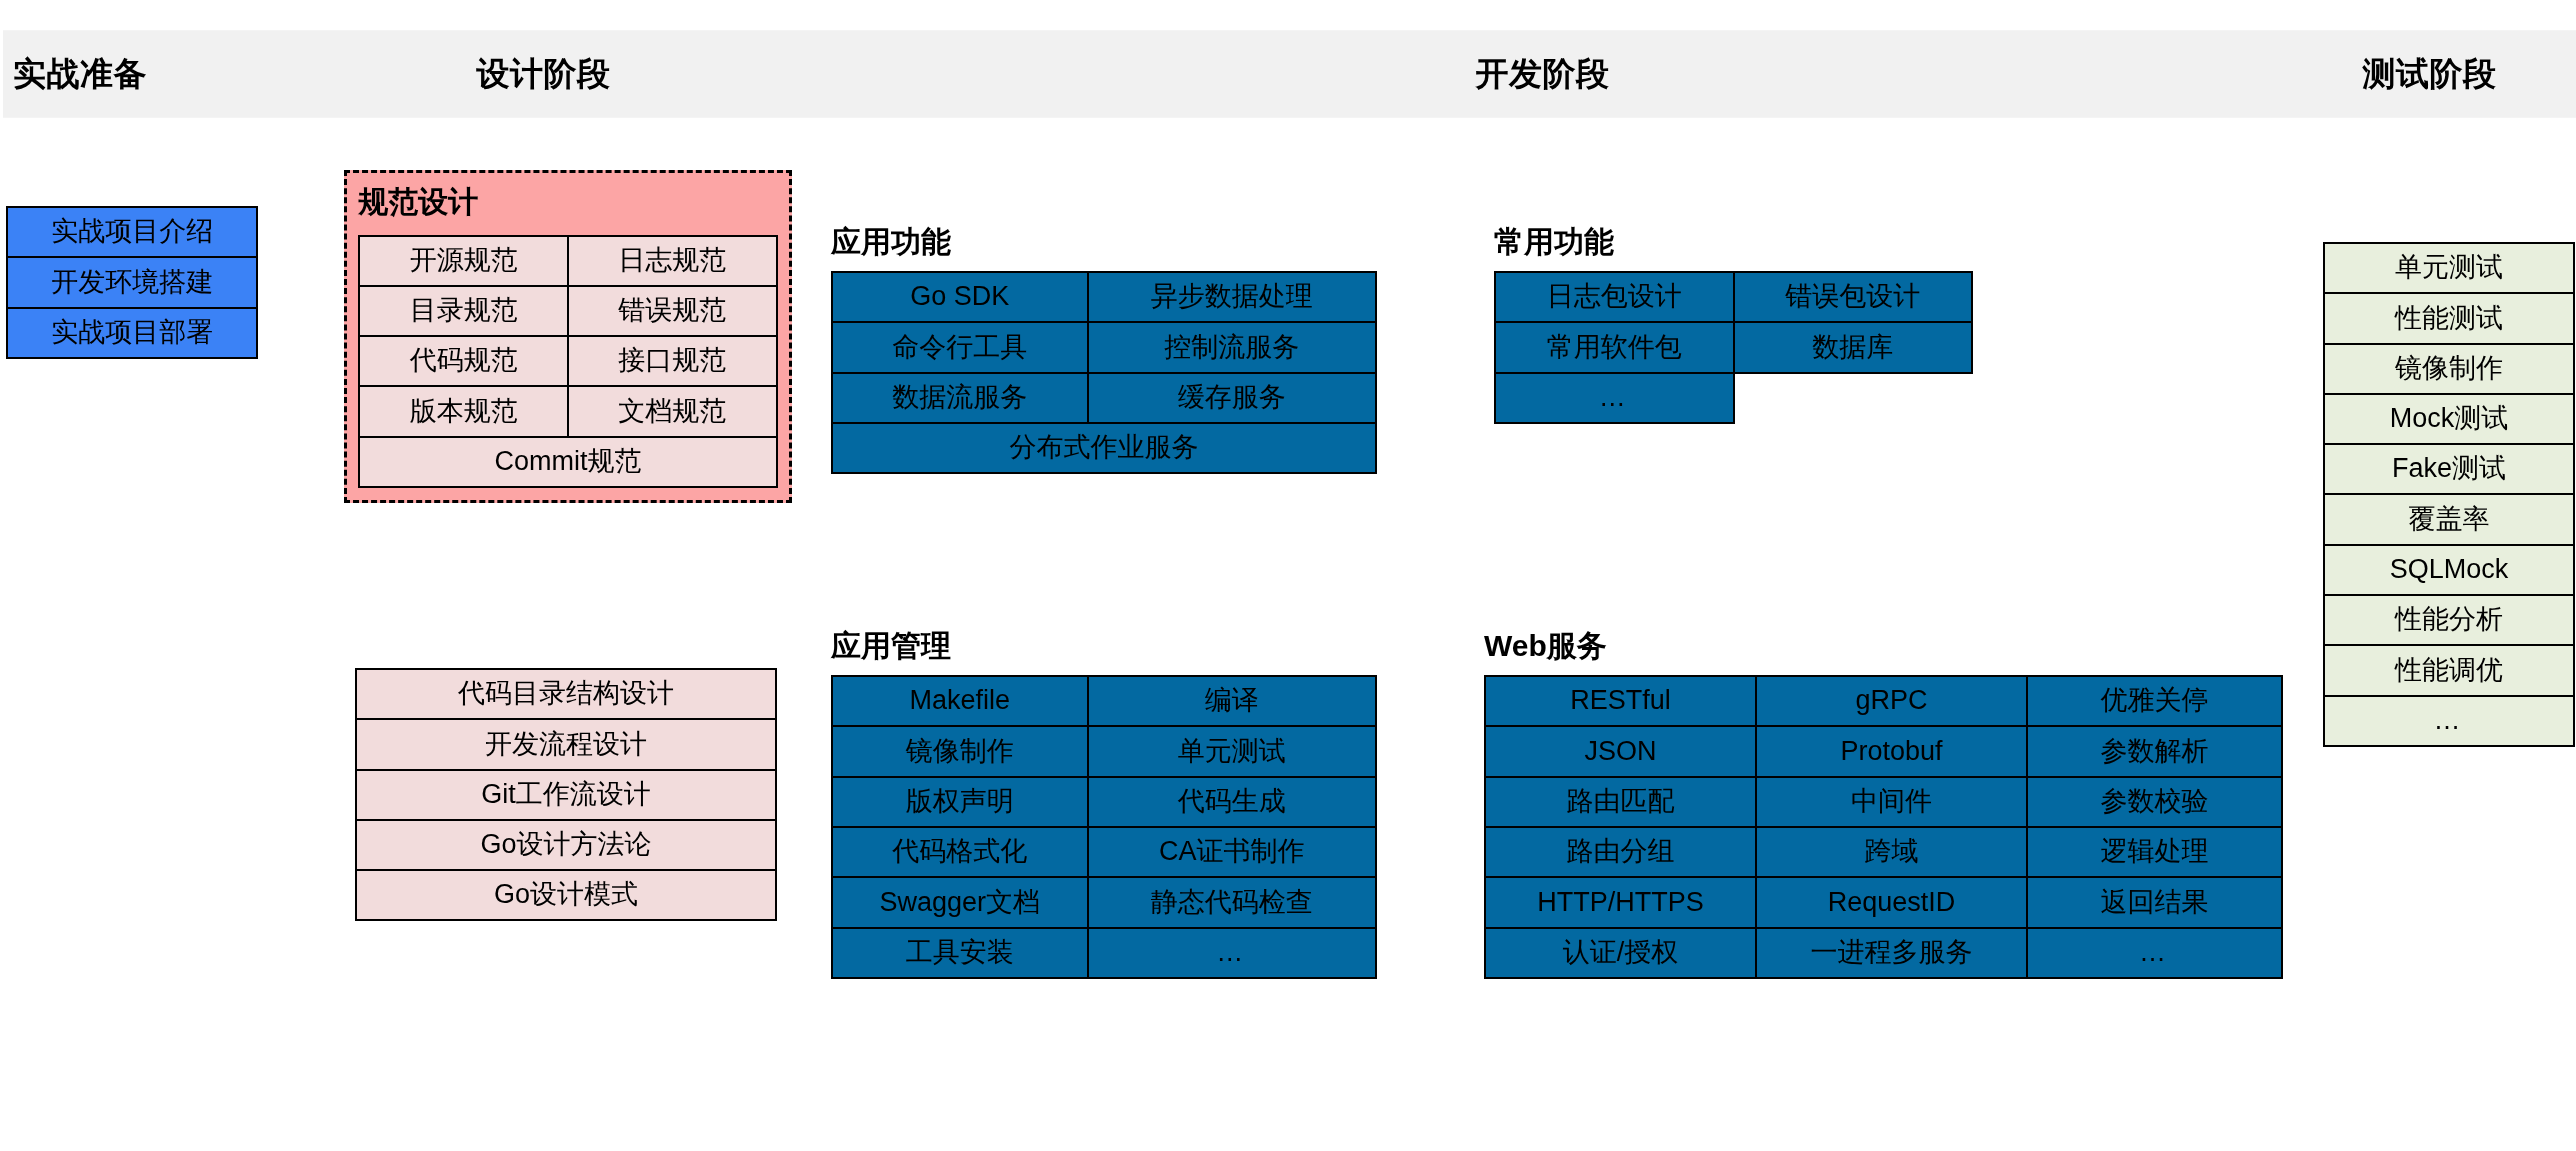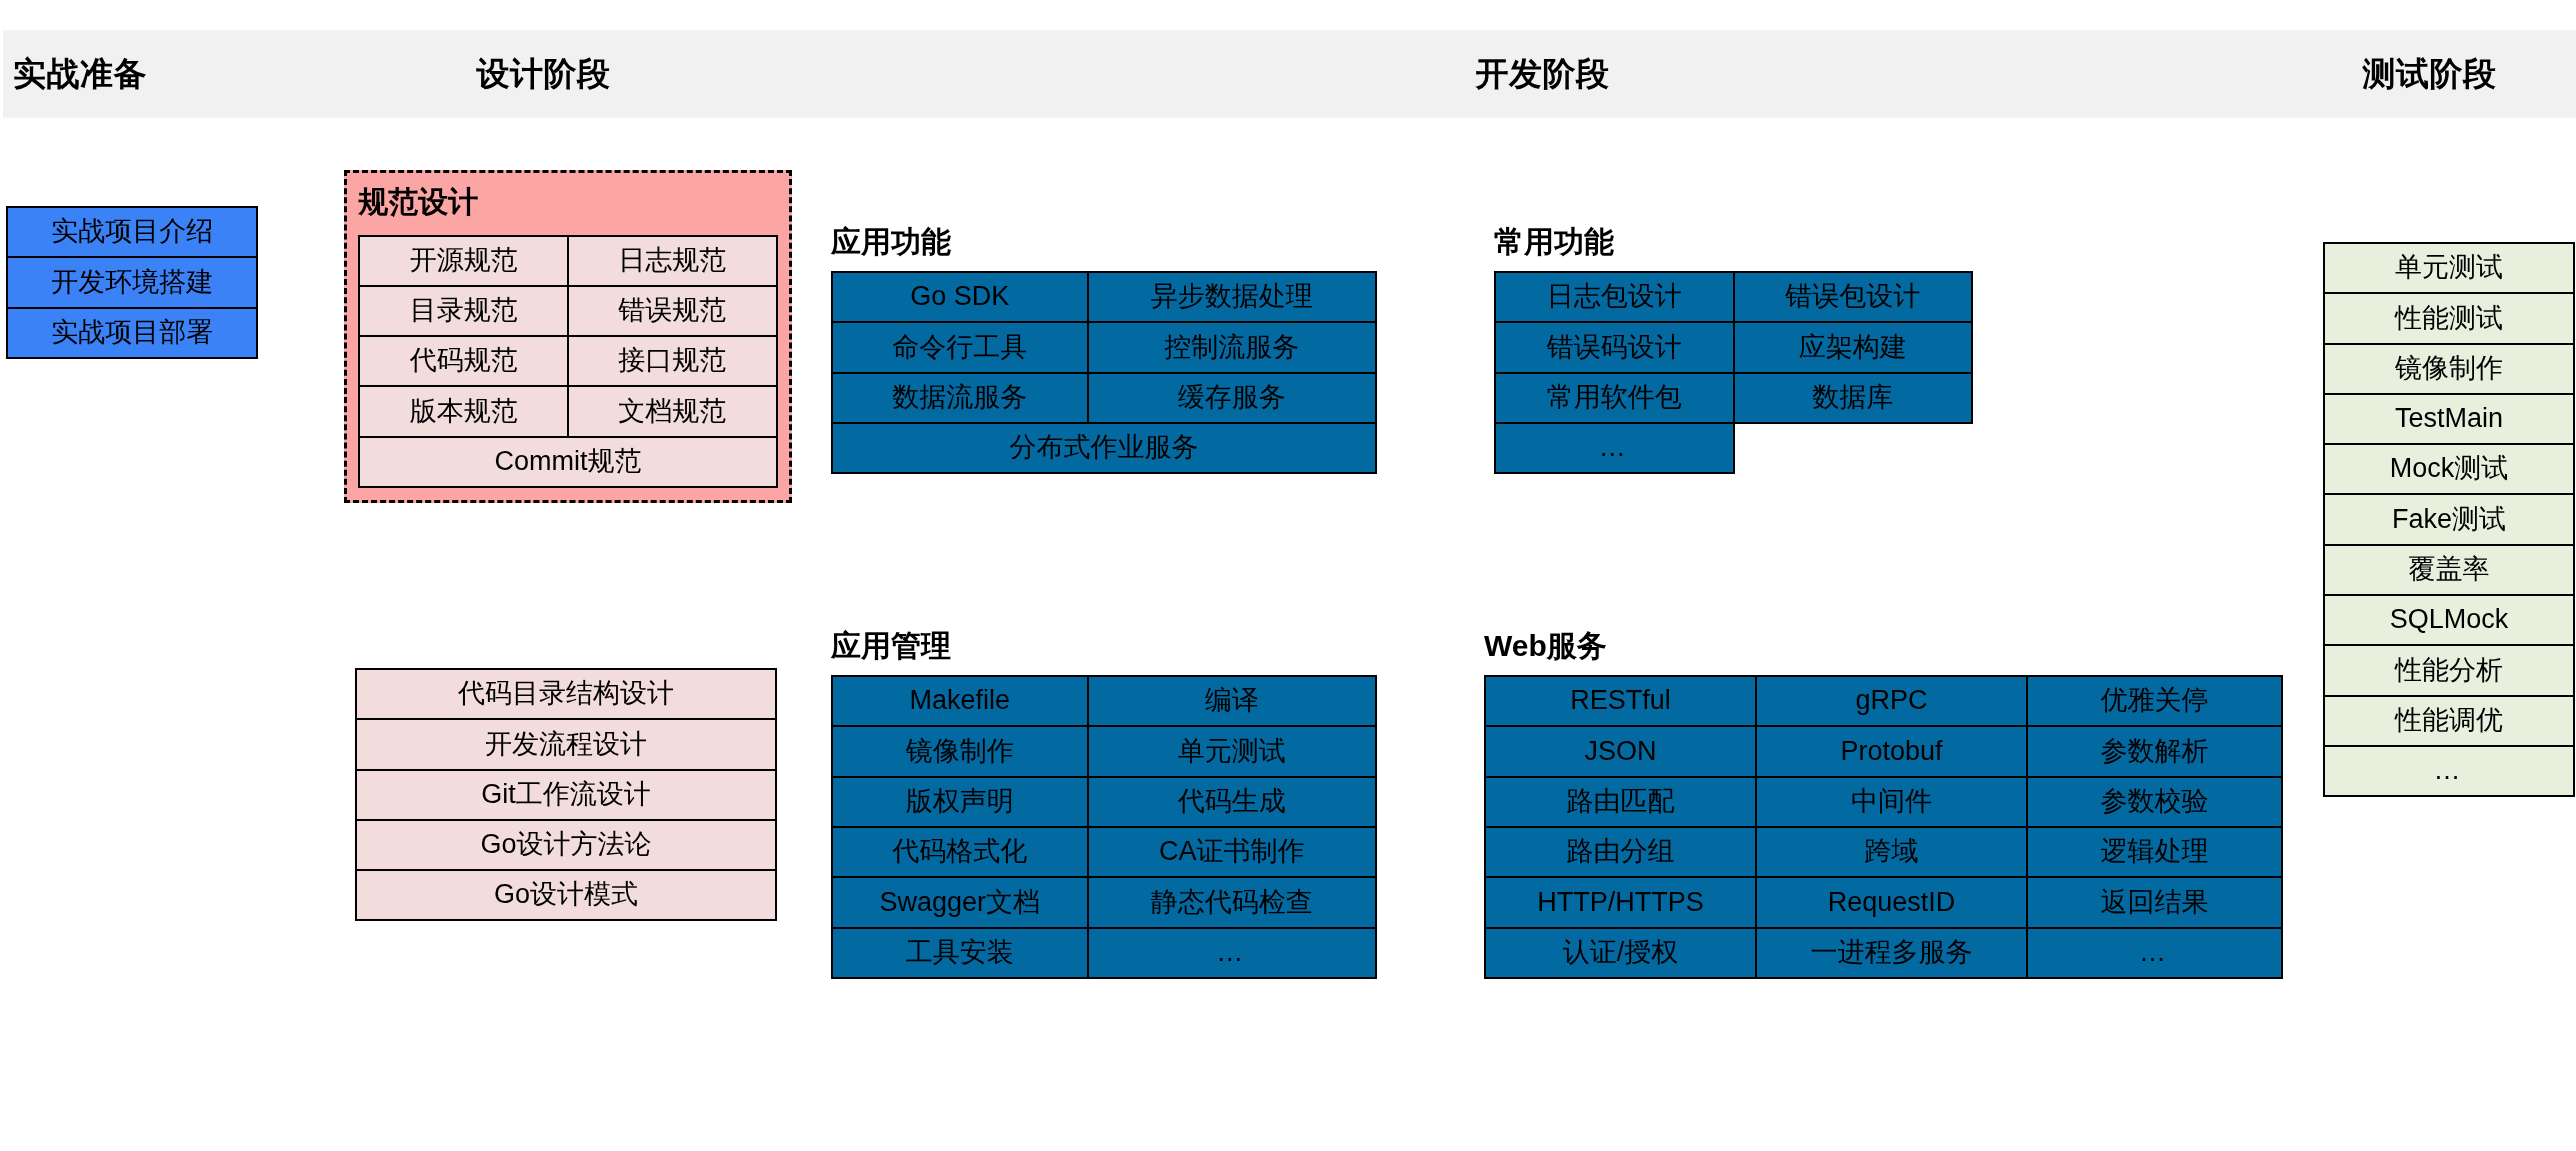"错误码设计" tr { html: <tr> <td>错误码设计</td> <td>应架构建</td> </tr> -> none }
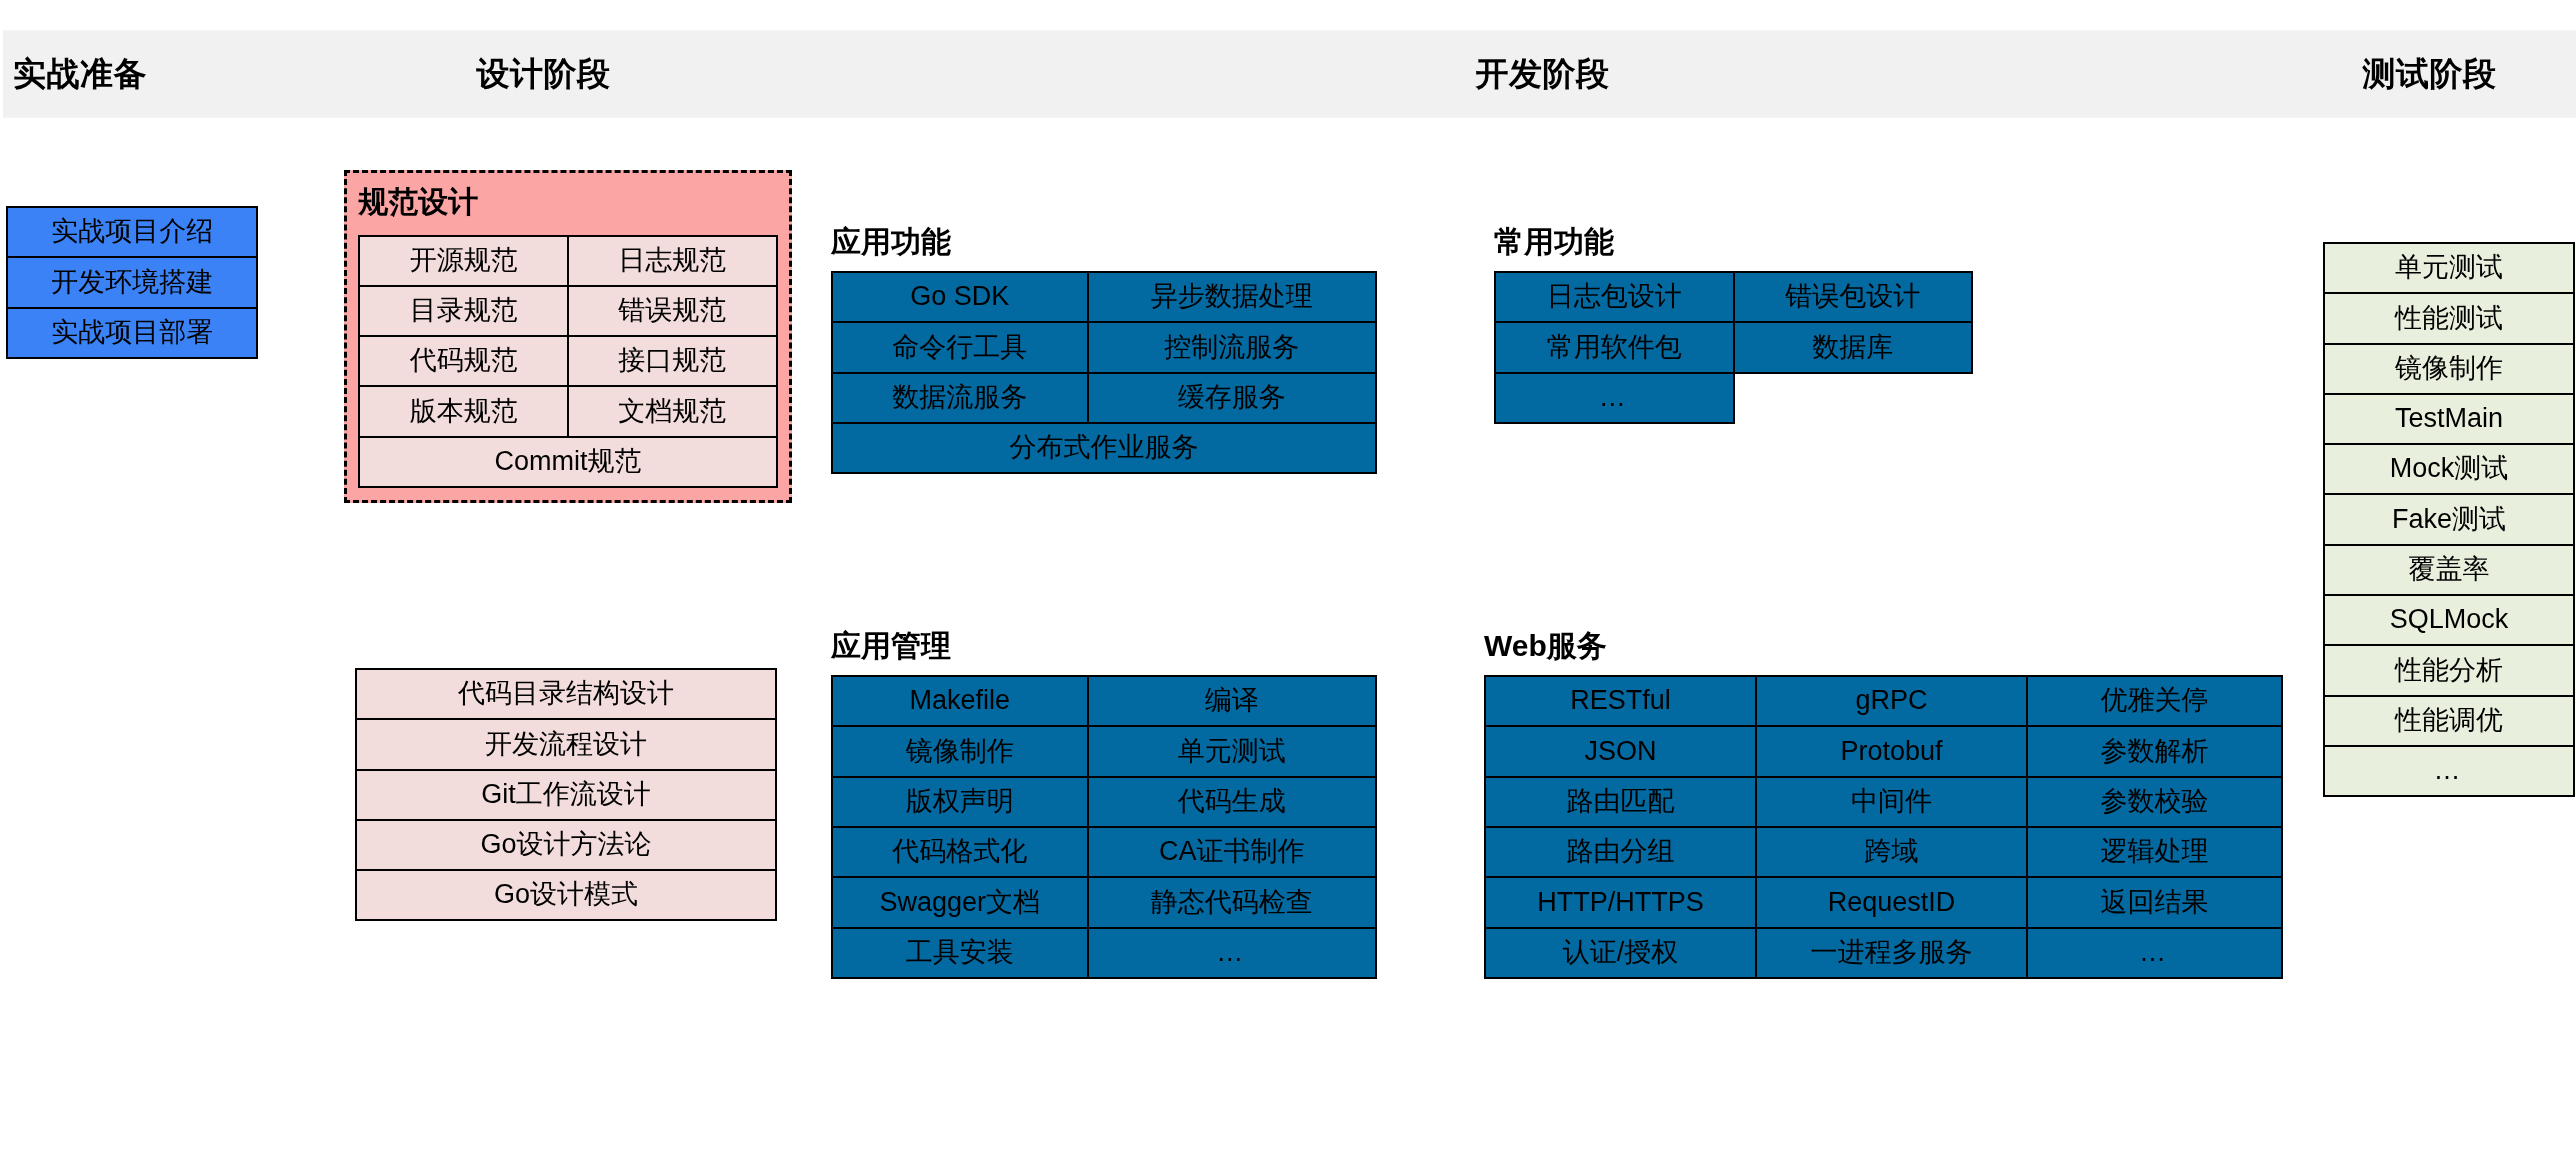"TestMain" tr { html: <tr> <td>TestMain</td> </tr> -> none }
